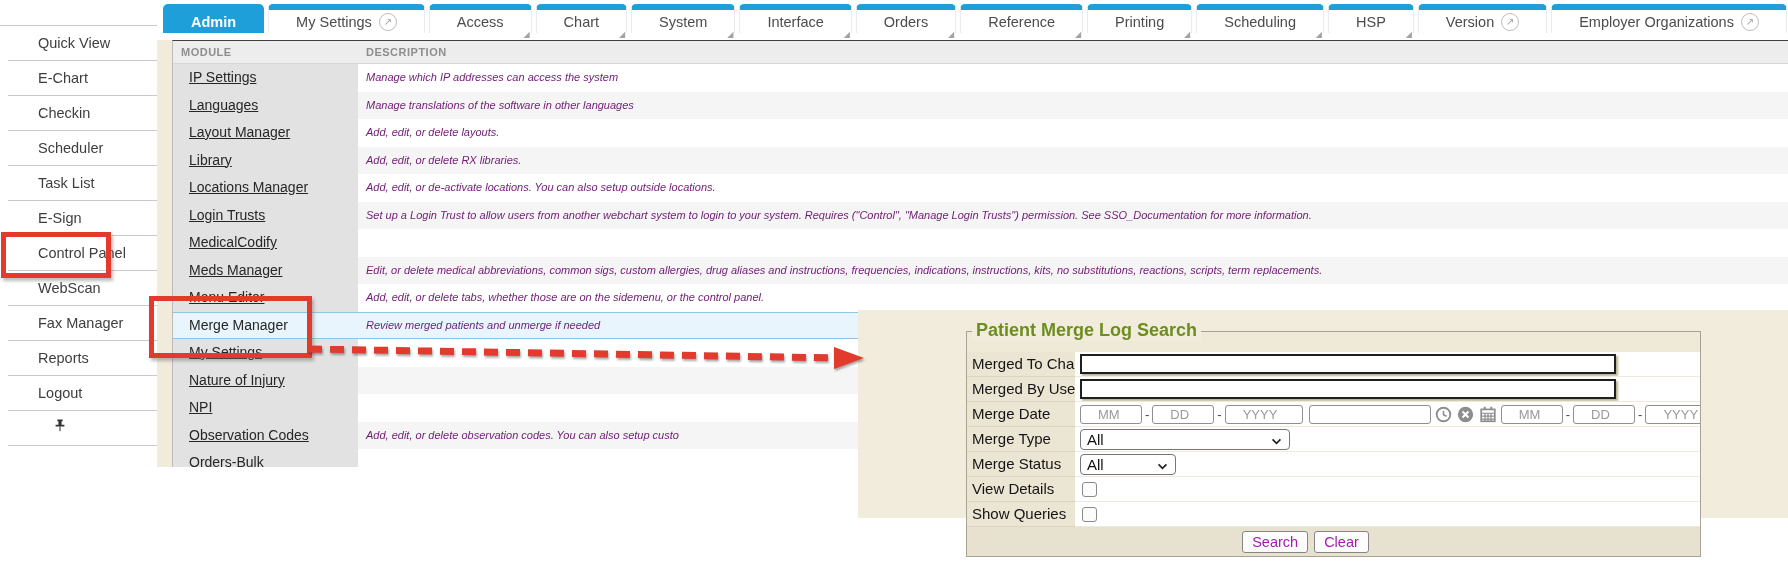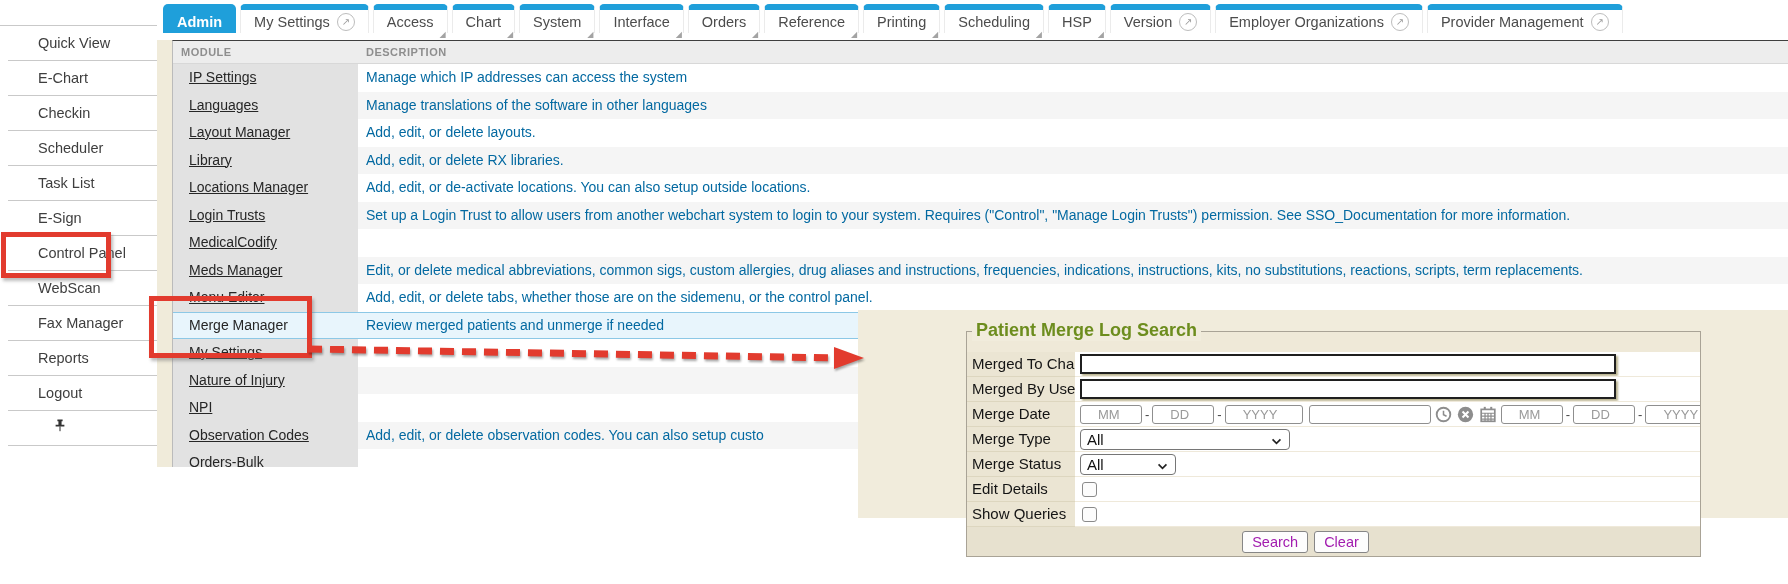"Admin" .tab { padding: 0 13px -> 0 27px }
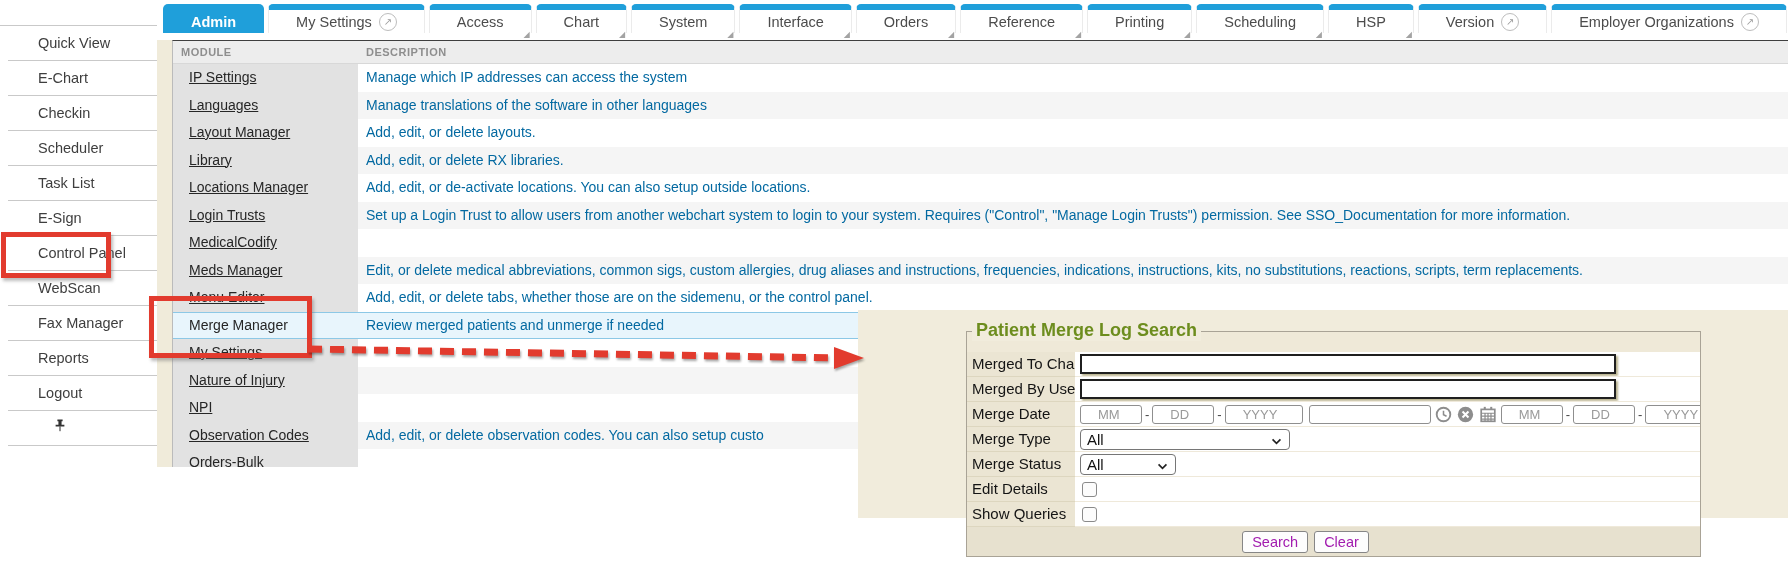"Manage which IP addresses can" .tdesc { color: #0369a1 -> #701a75; font-size: 14px -> 11px; font-style: none -> italic }
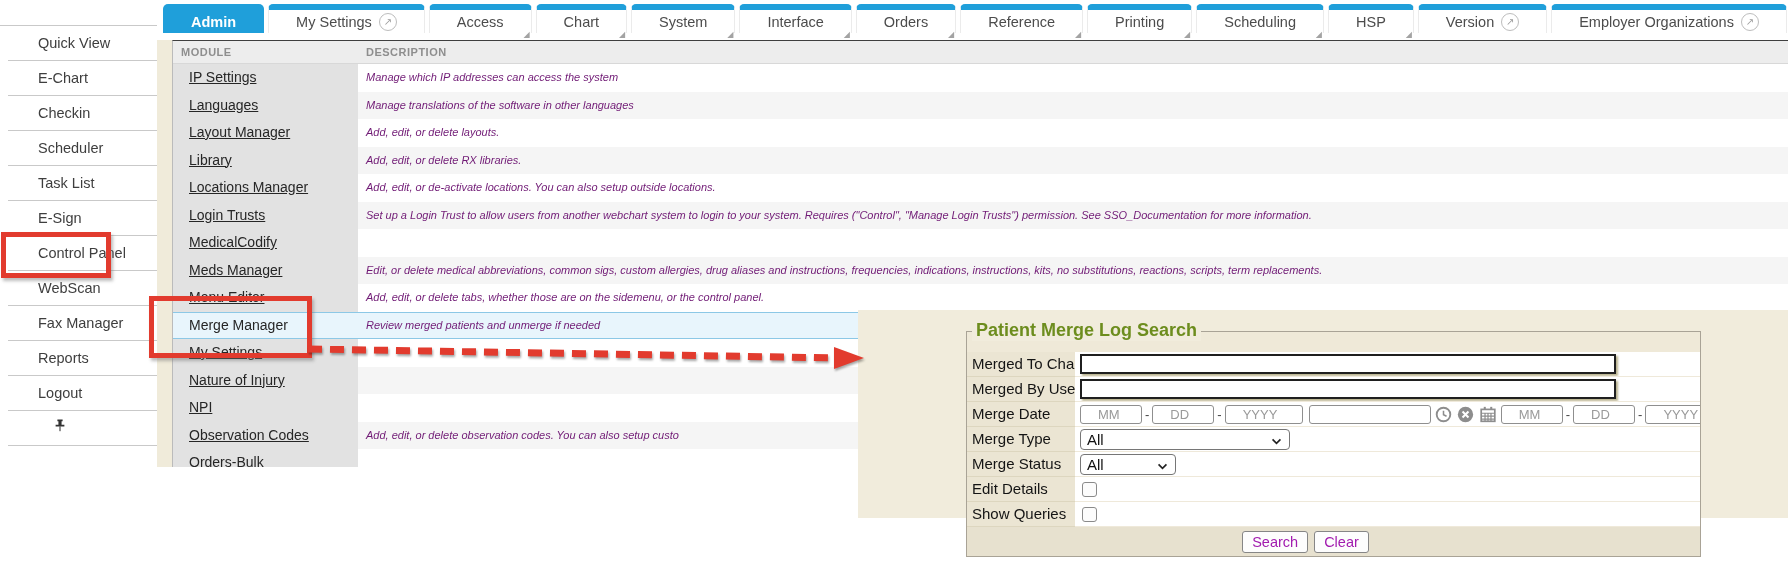"Edit Details" div.plabel { text: Edit -> View }
